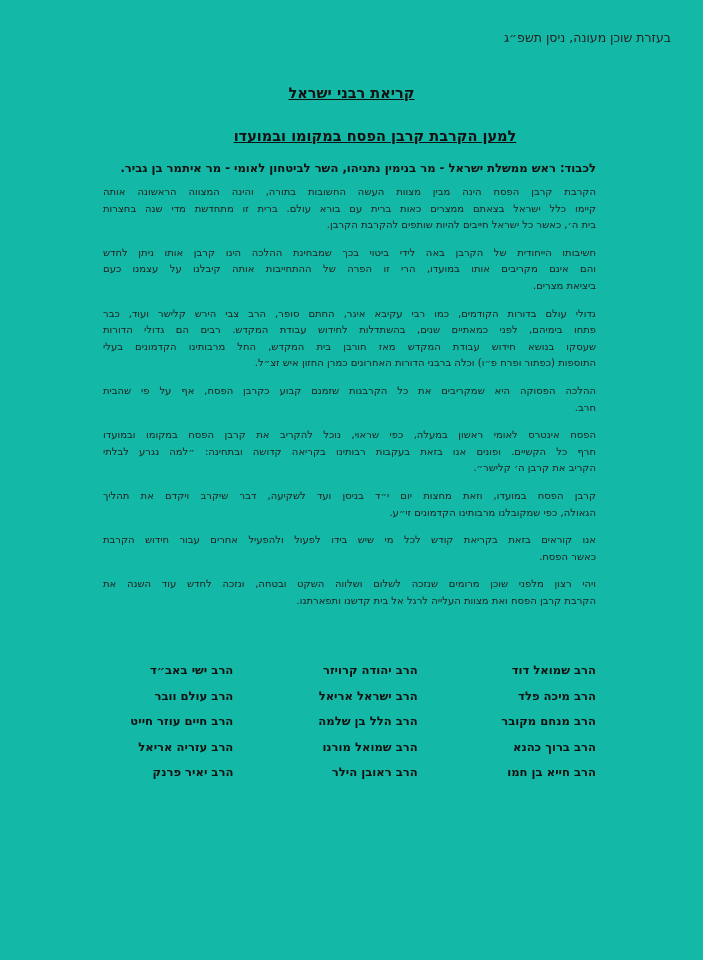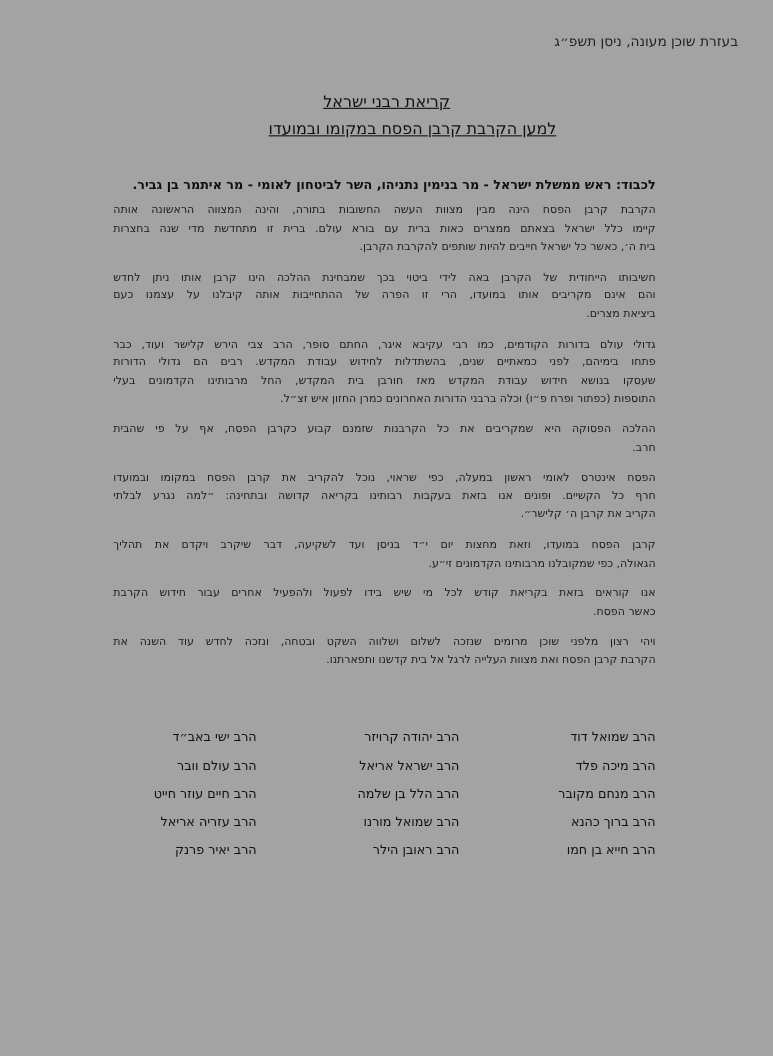"בעזרת שוכן מעונה, ניסן תשפ״ג" .page { background: #a3a3a3 -> #14b8a6 }
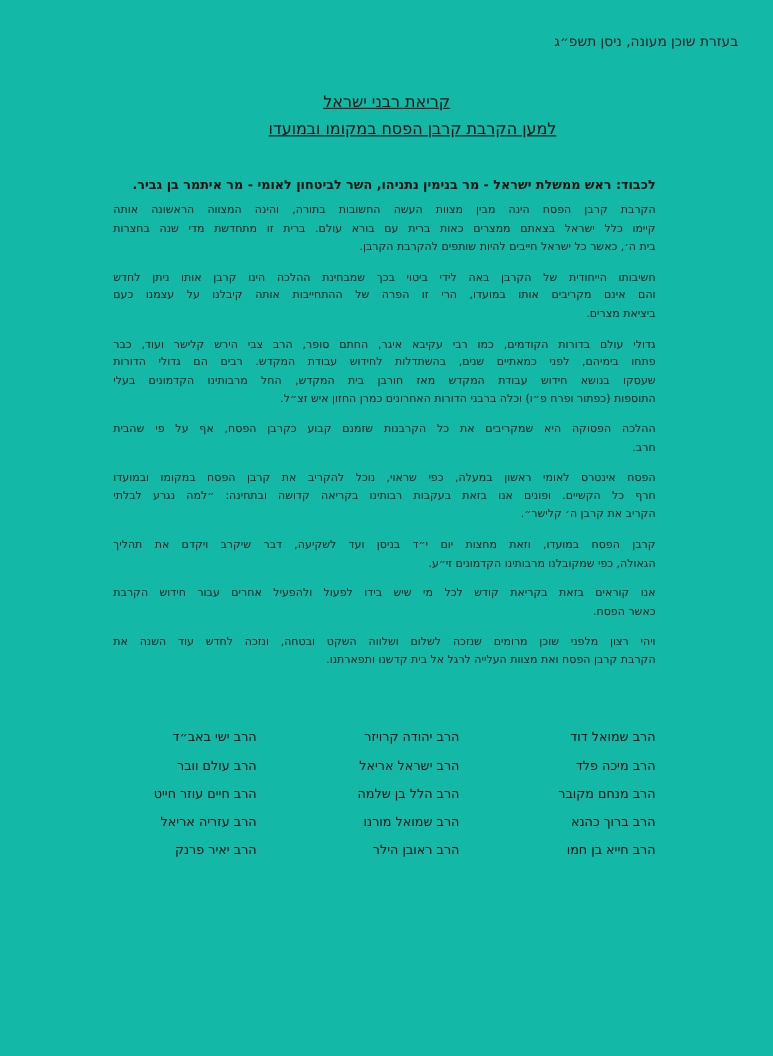"קריאת רבני ישראל" .title { font-weight: normal -> bold }
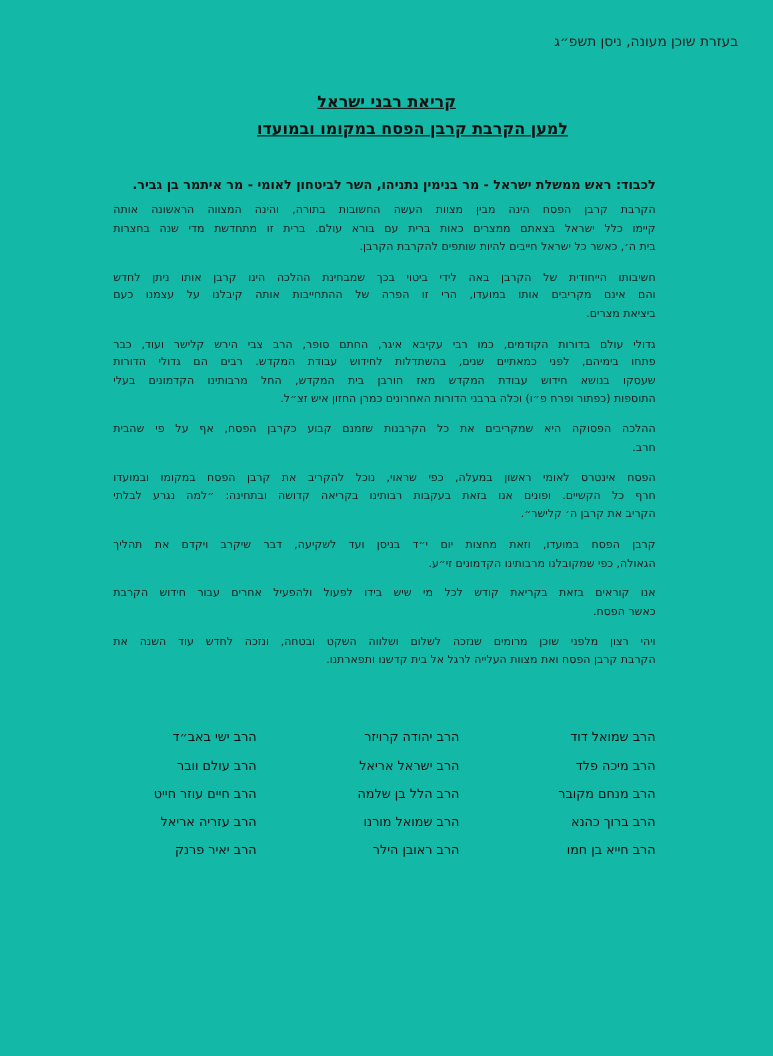"למען הקרבת קרבן הפסח במקומו" .title.t2 { top: 110px -> 128px }
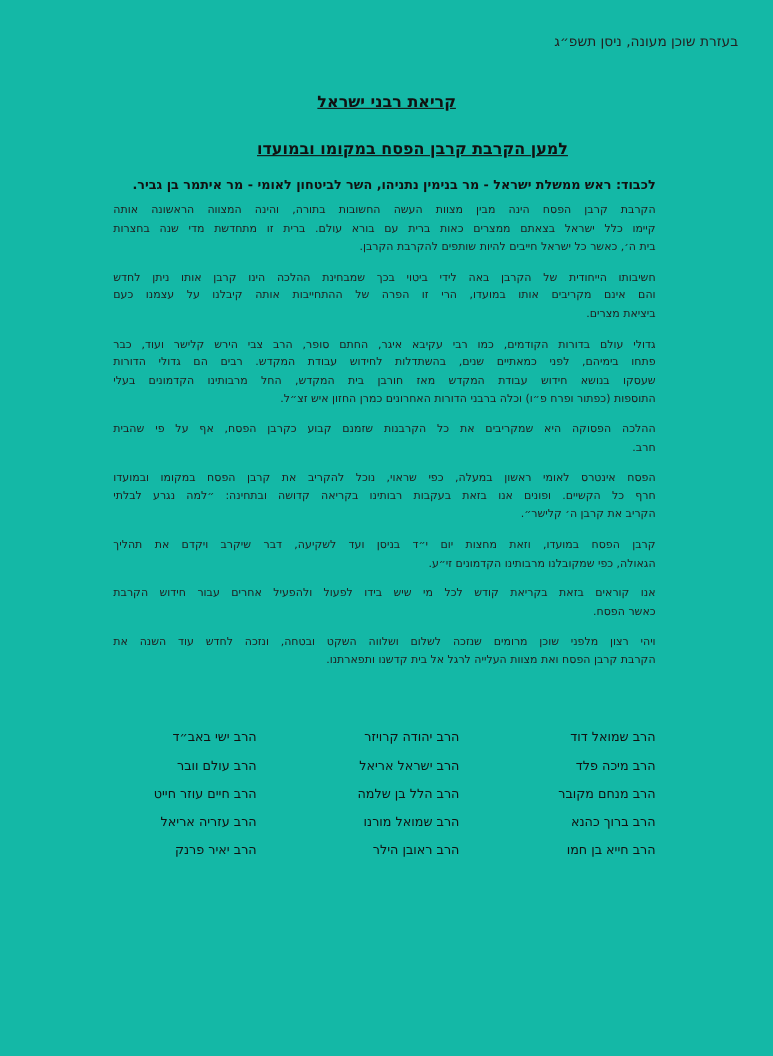"הרב ישי באב״ד" .sig { font-weight: normal -> bold }
